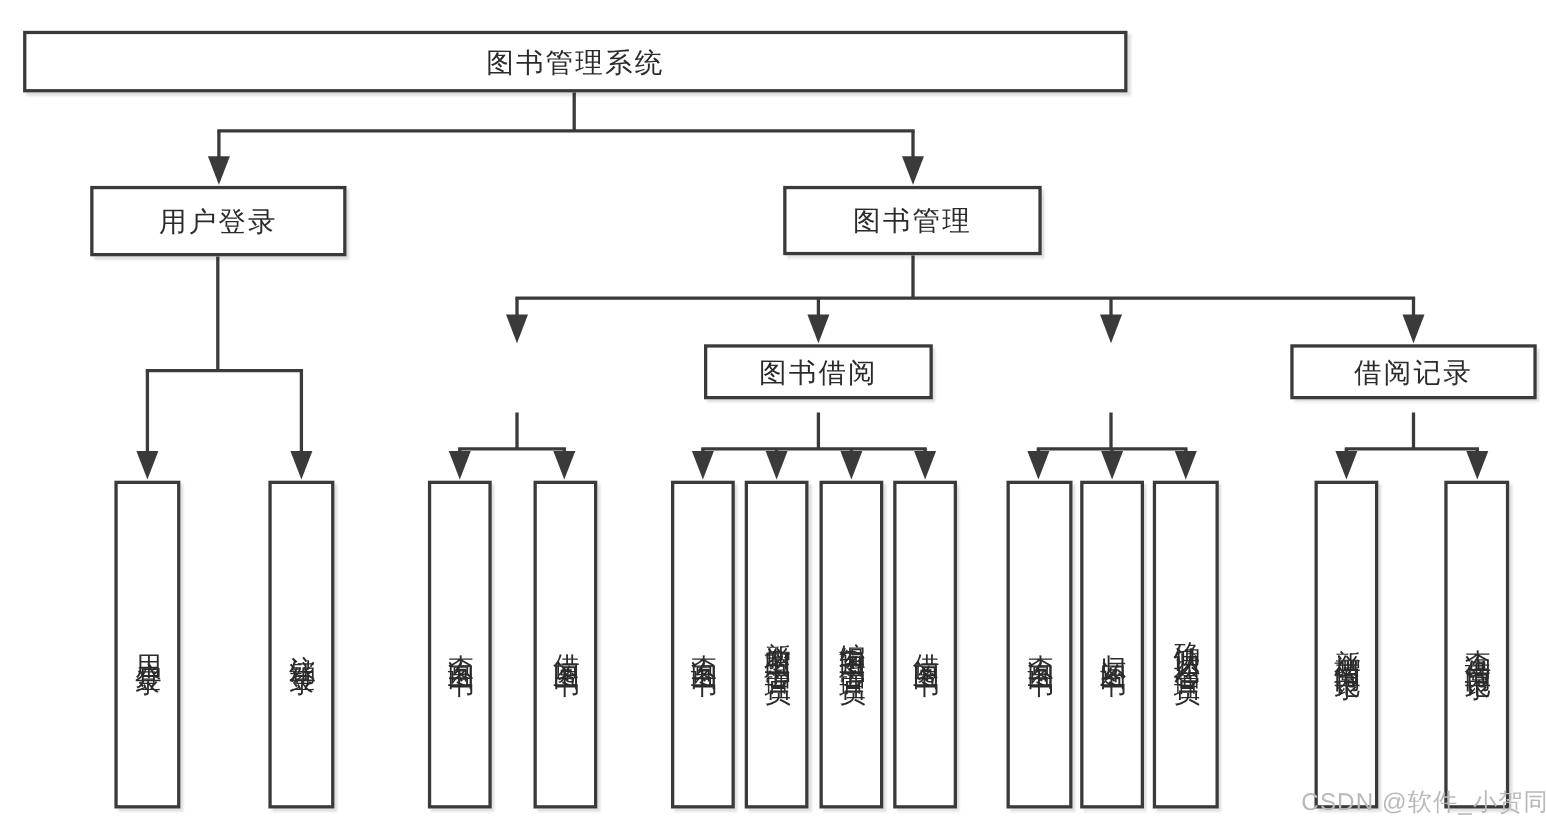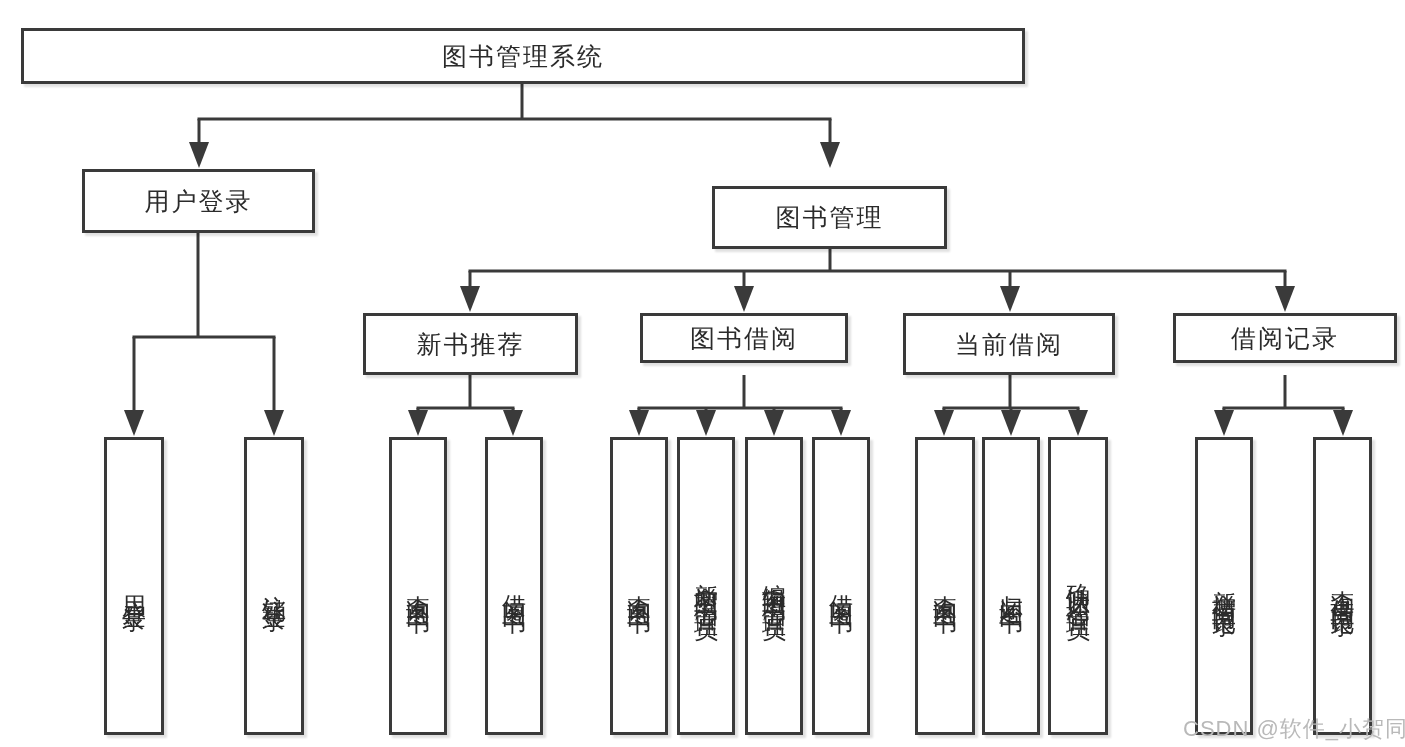"图书管理" div.node { top: 186px -> 169px }
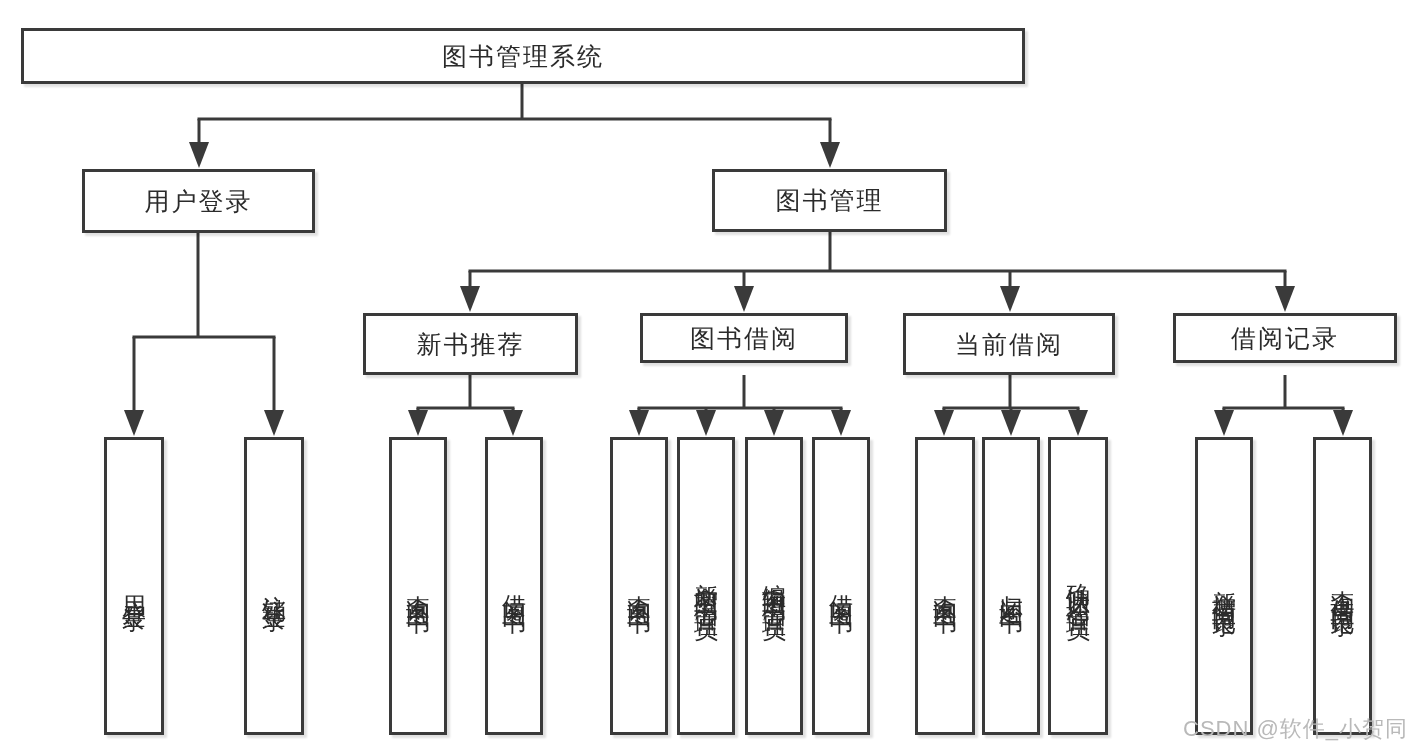"新书推荐" div.node { html: <div>新书推荐</div> -> none }
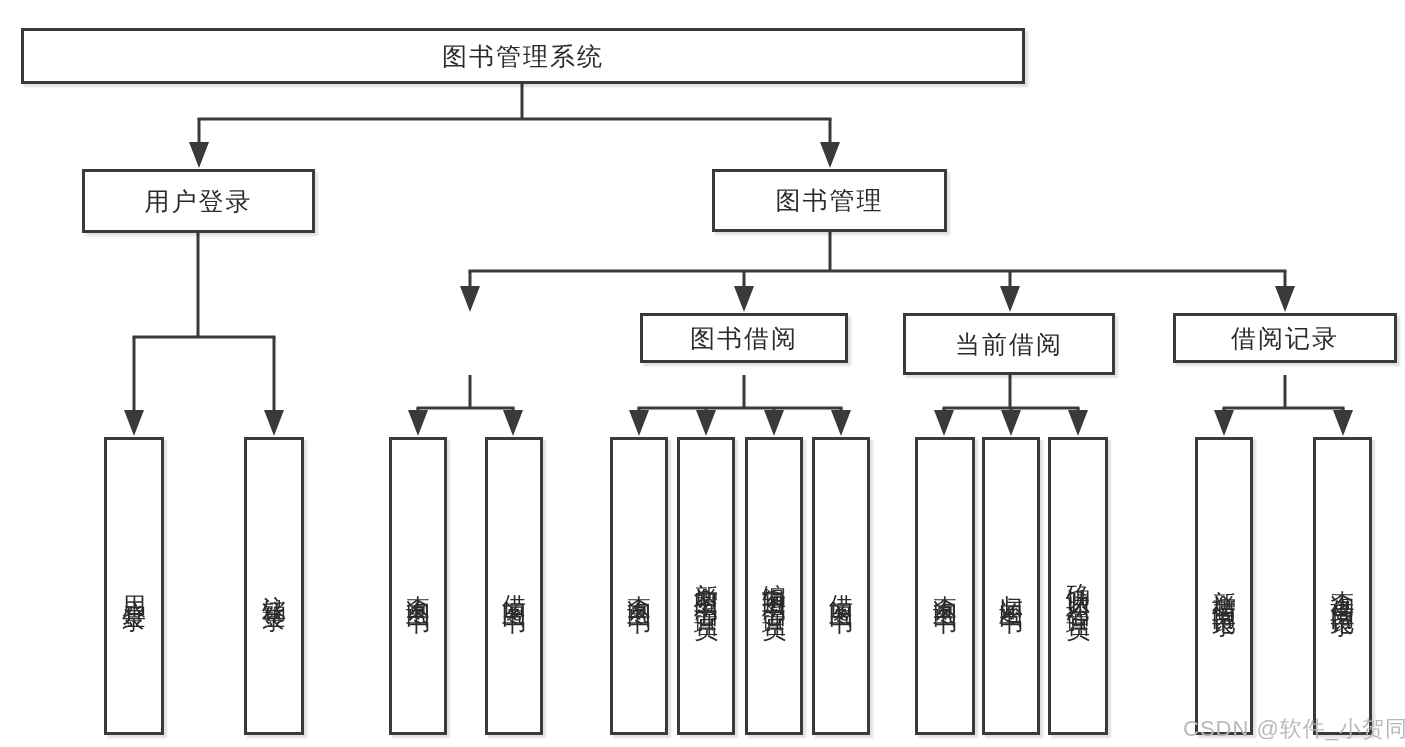"当前借阅" div.node { html: <div>当前借阅</div> -> none }
